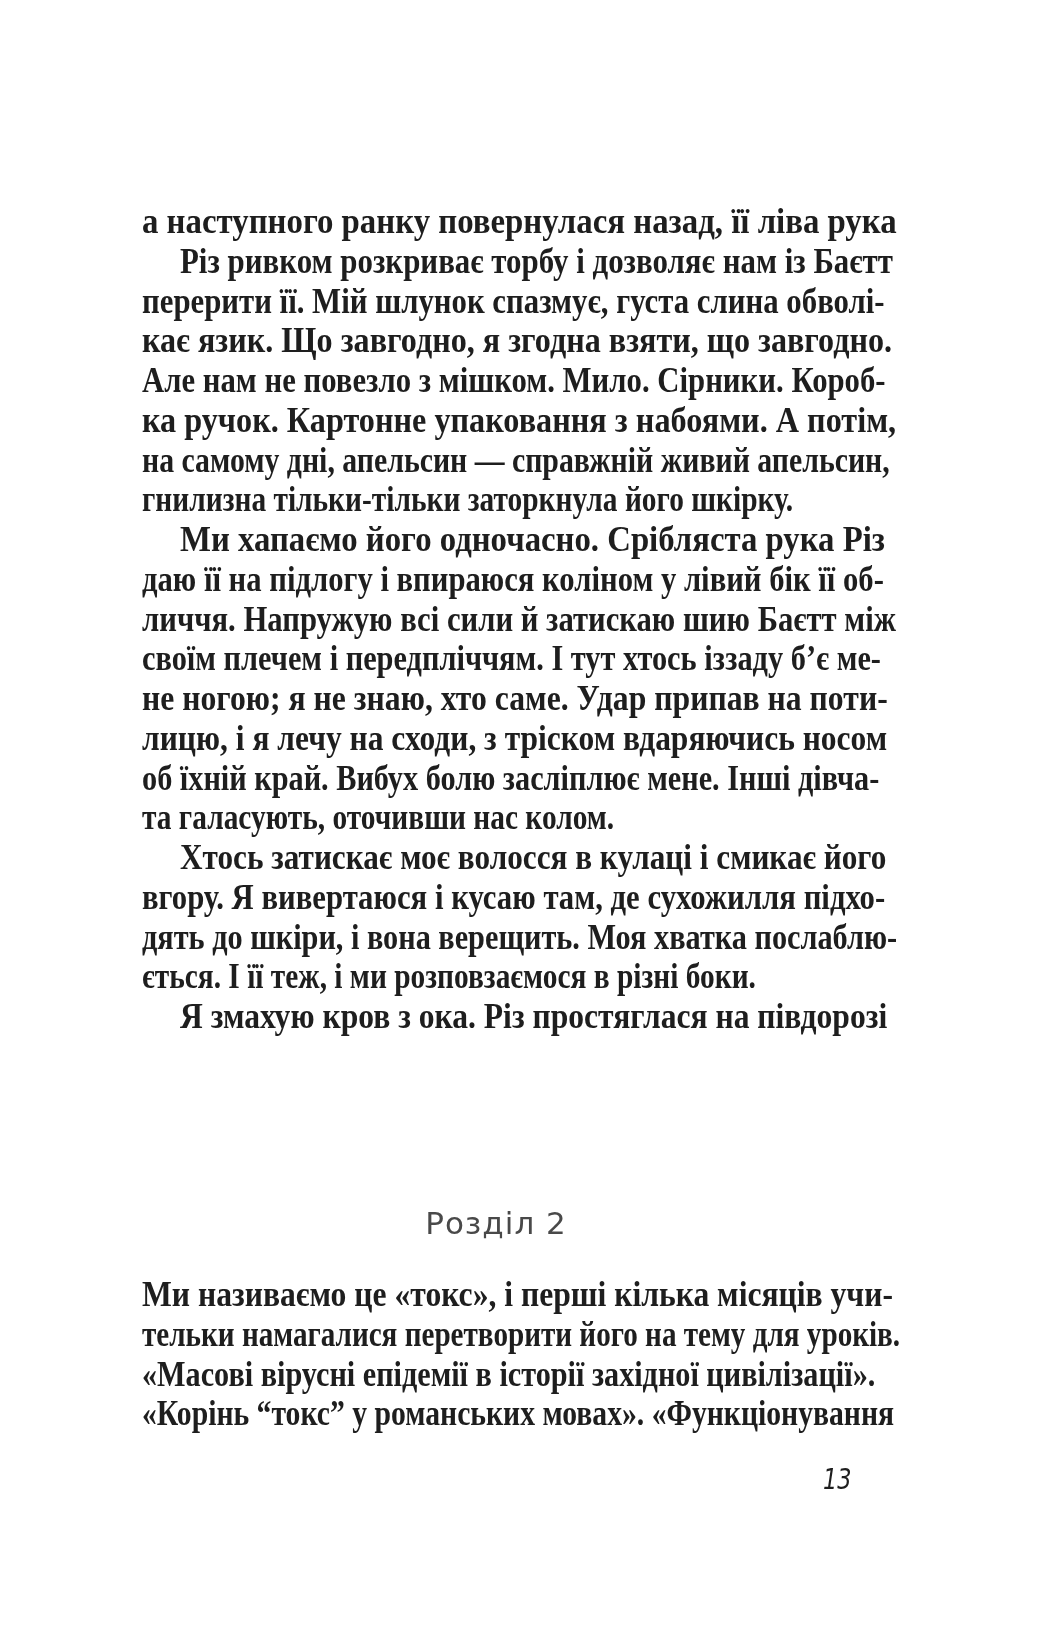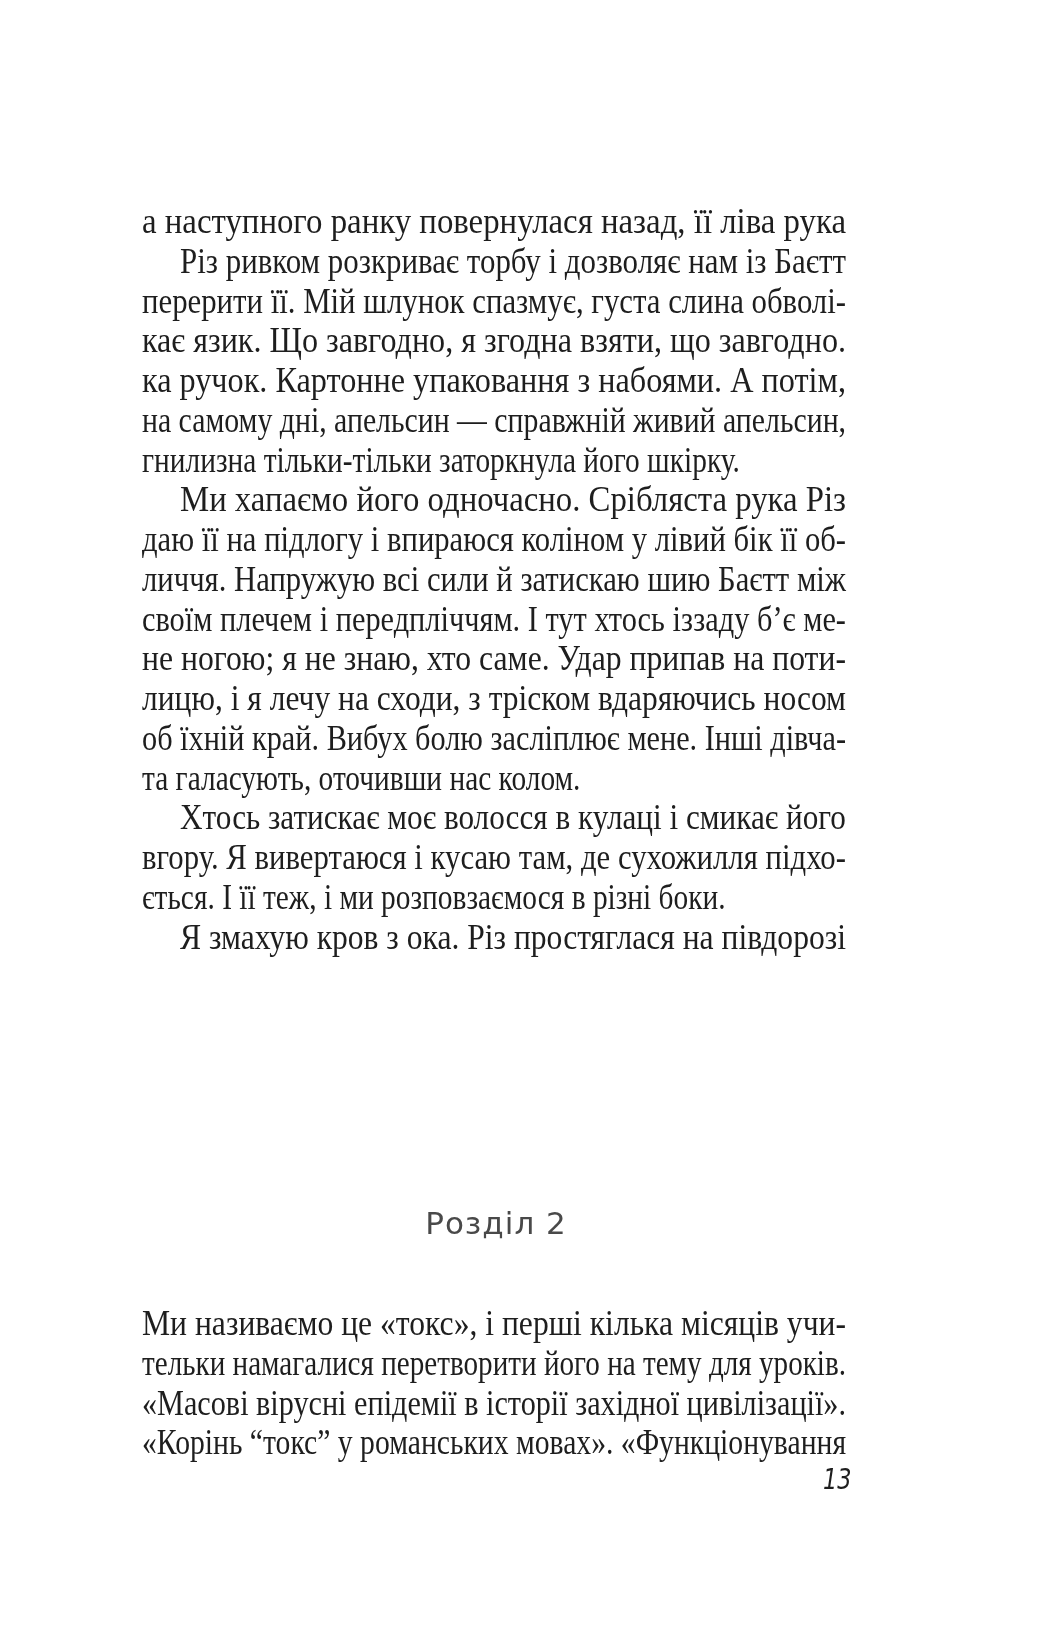"а наступного ранку повернулася назад," .block { font-weight: none -> bold }
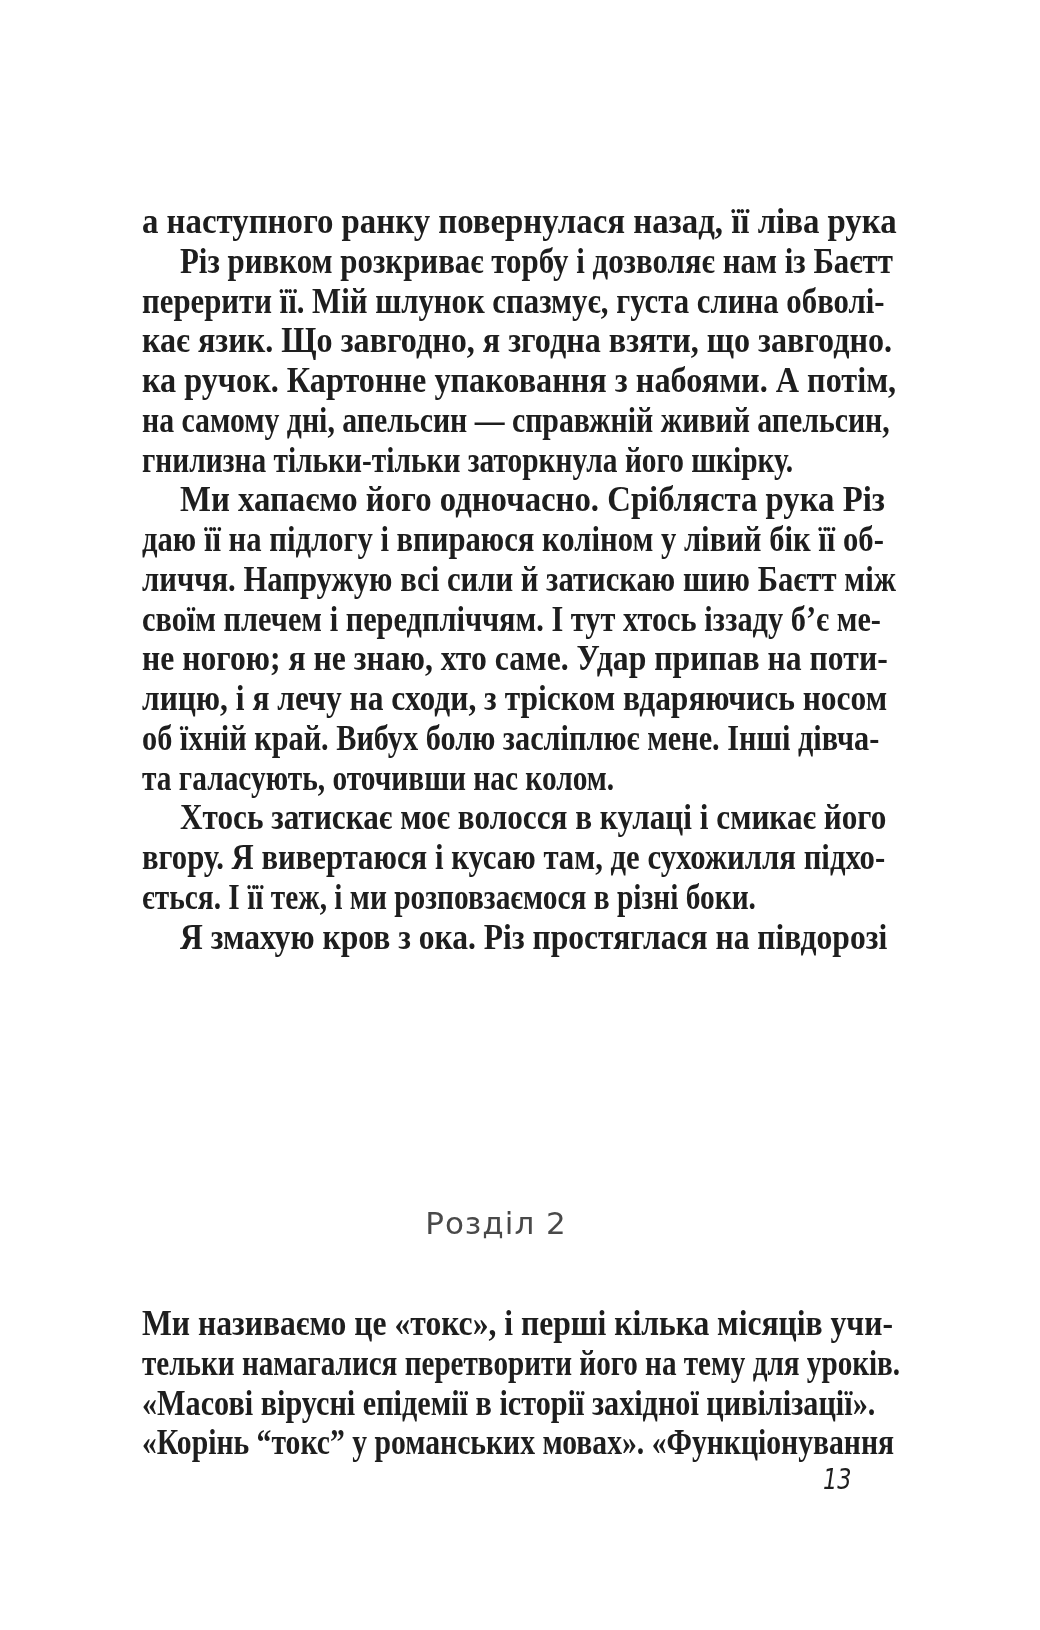"Але нам не повезло з" div.line { html: none -> <div><span>Але нам не повезло з мішком. Мило. Сірники. Короб-</span></div> }
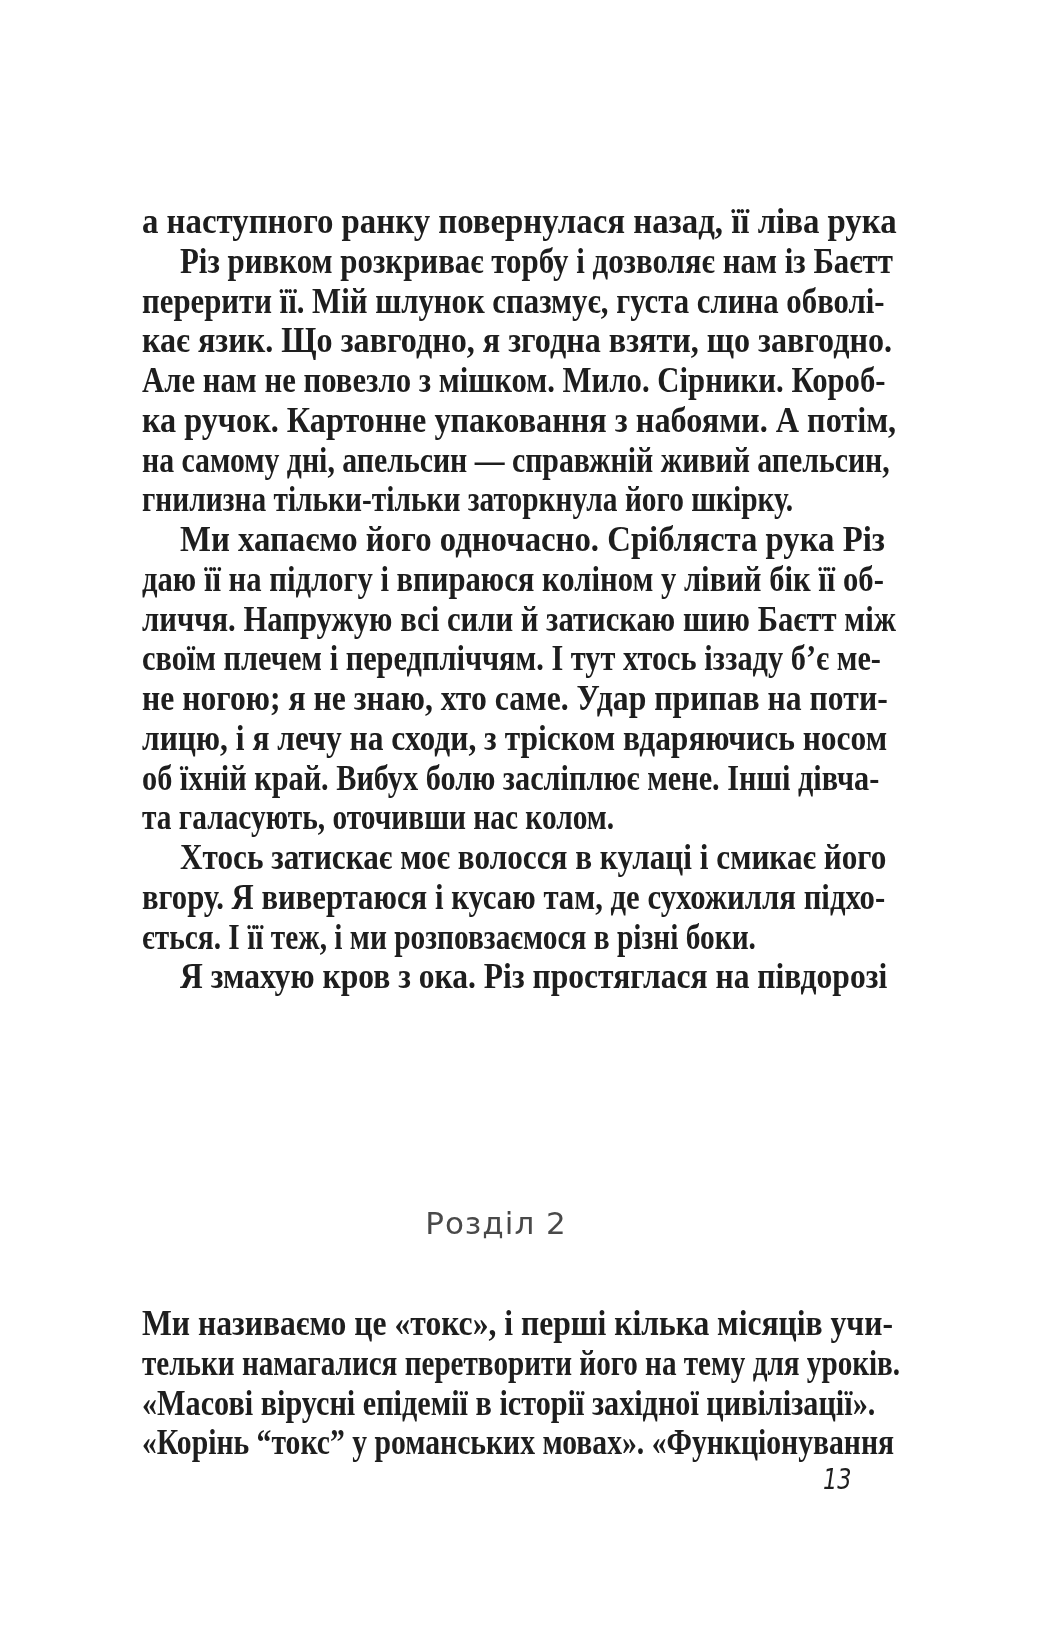"дять до шкіри, і вона" div.line { html: none -> <div><span>дять до шкіри, і вона верещить. Моя хватка послаблю-</span></div> }
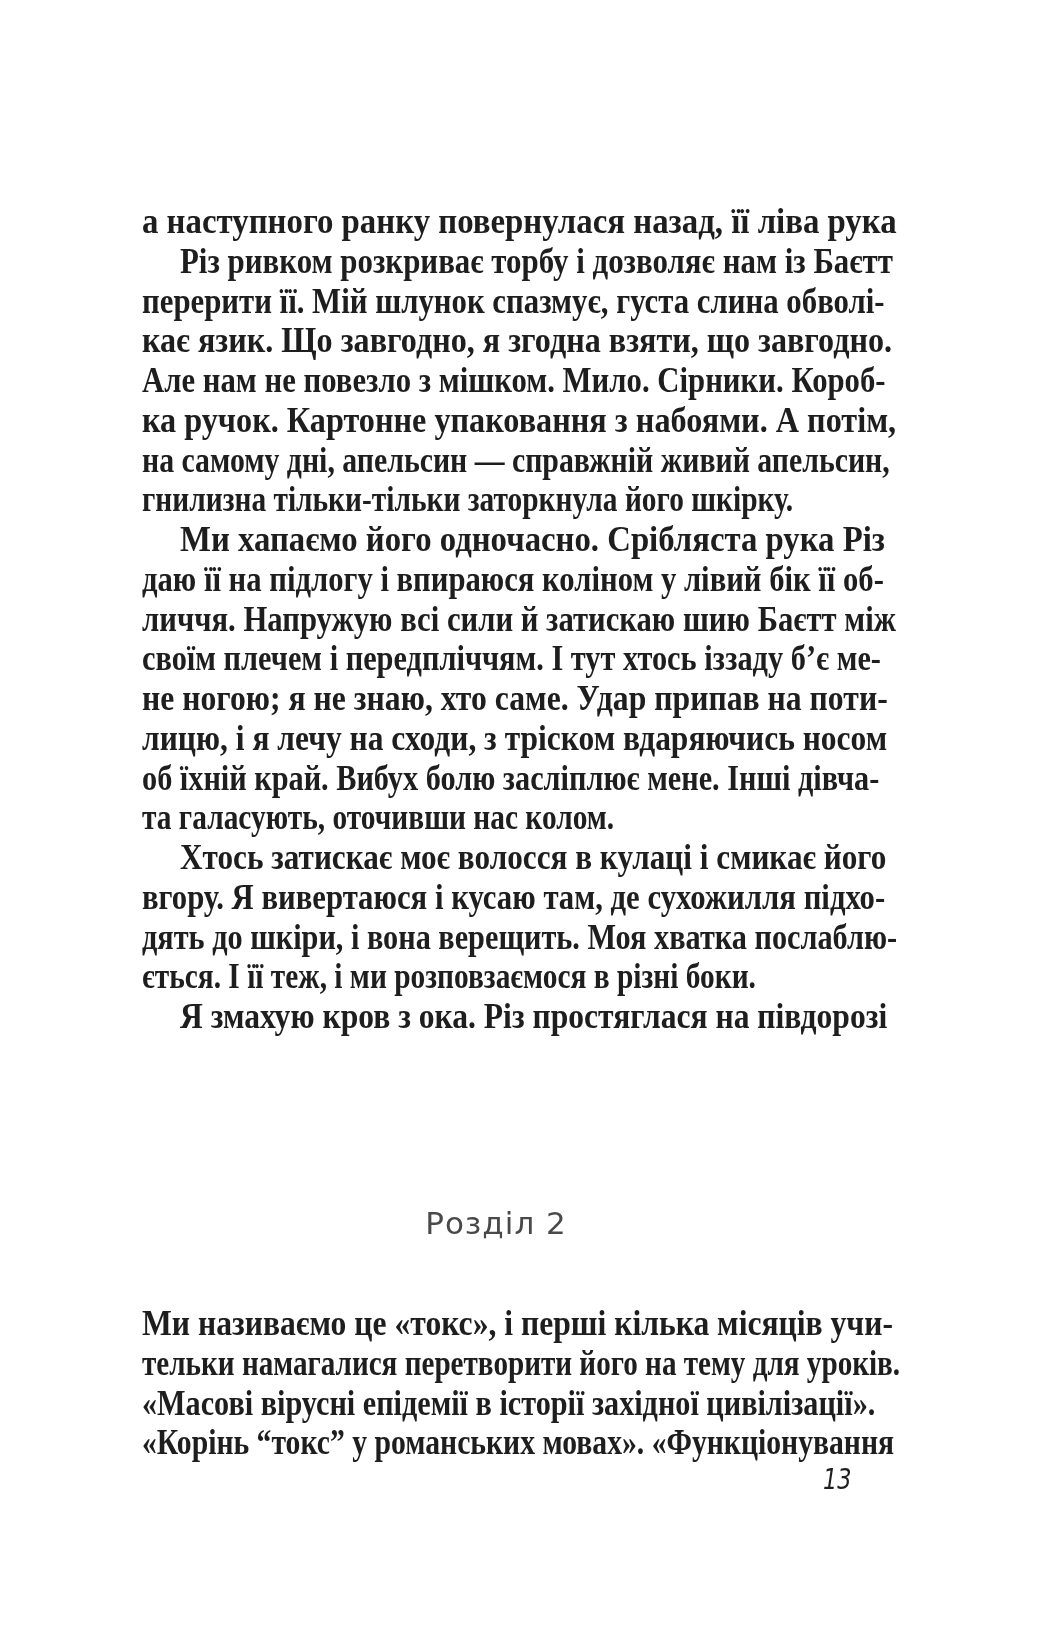"Ми називаємо це «токс», і" div.block { top: 1304px -> 1275px }
